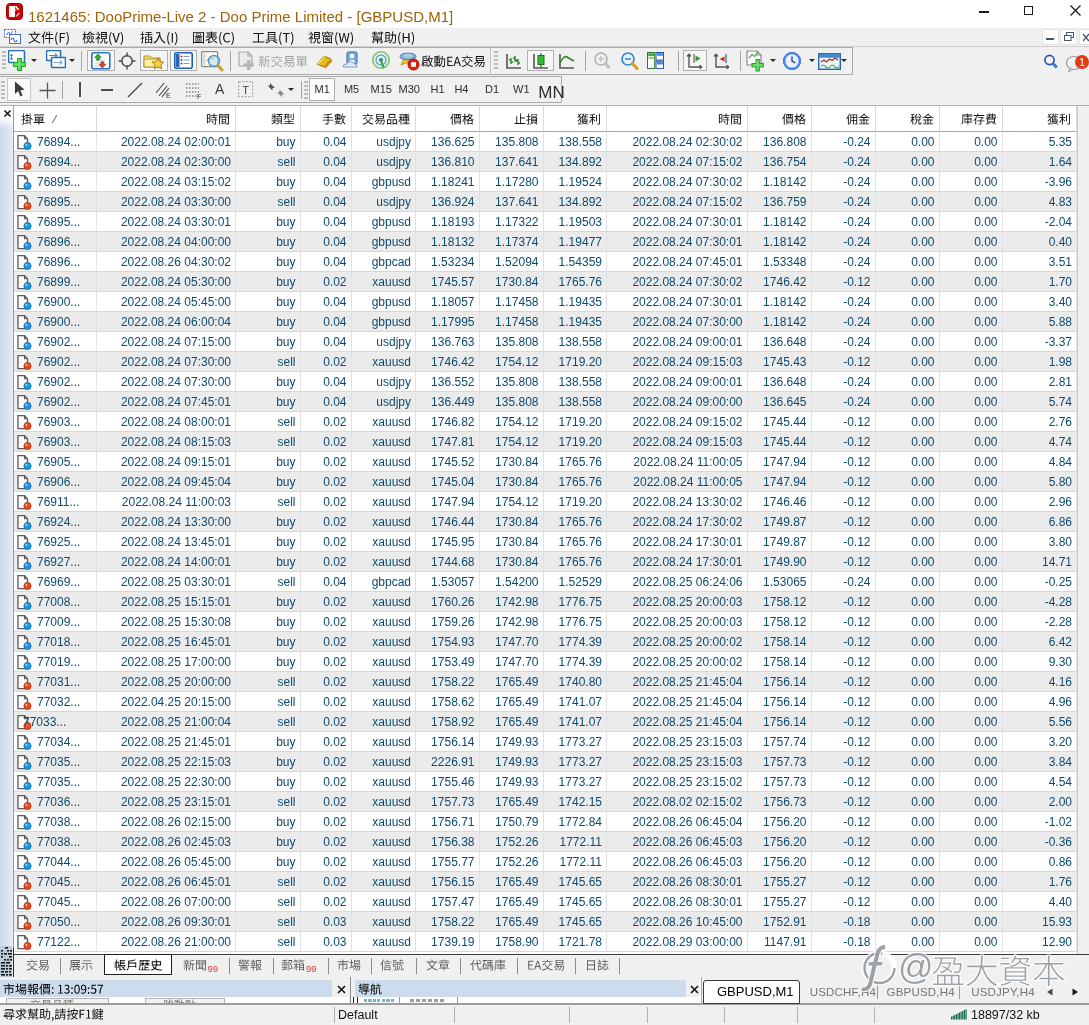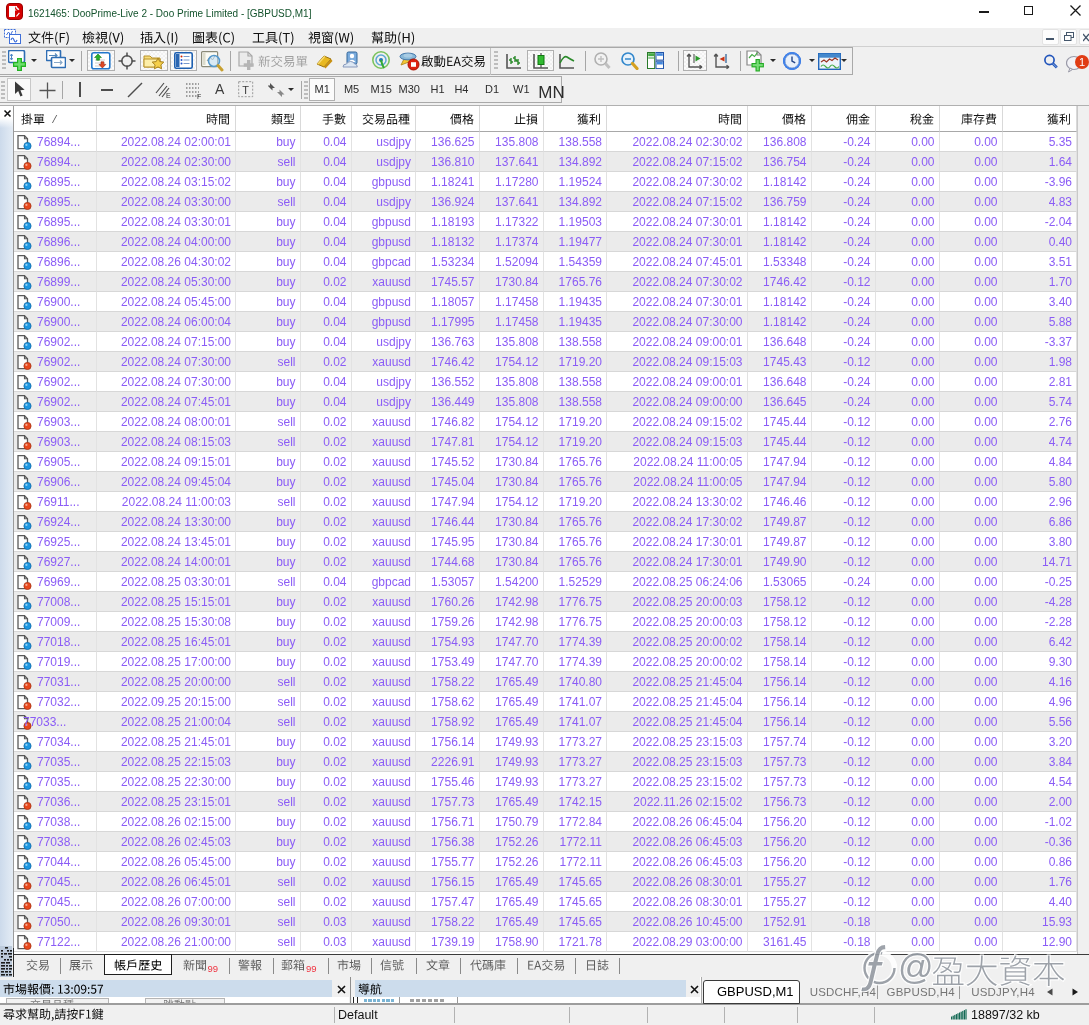"1621465: DooPrime-Live 2 - Doo" div.ab { color: #14532d -> #a16207; font-size: 10px -> 15px }
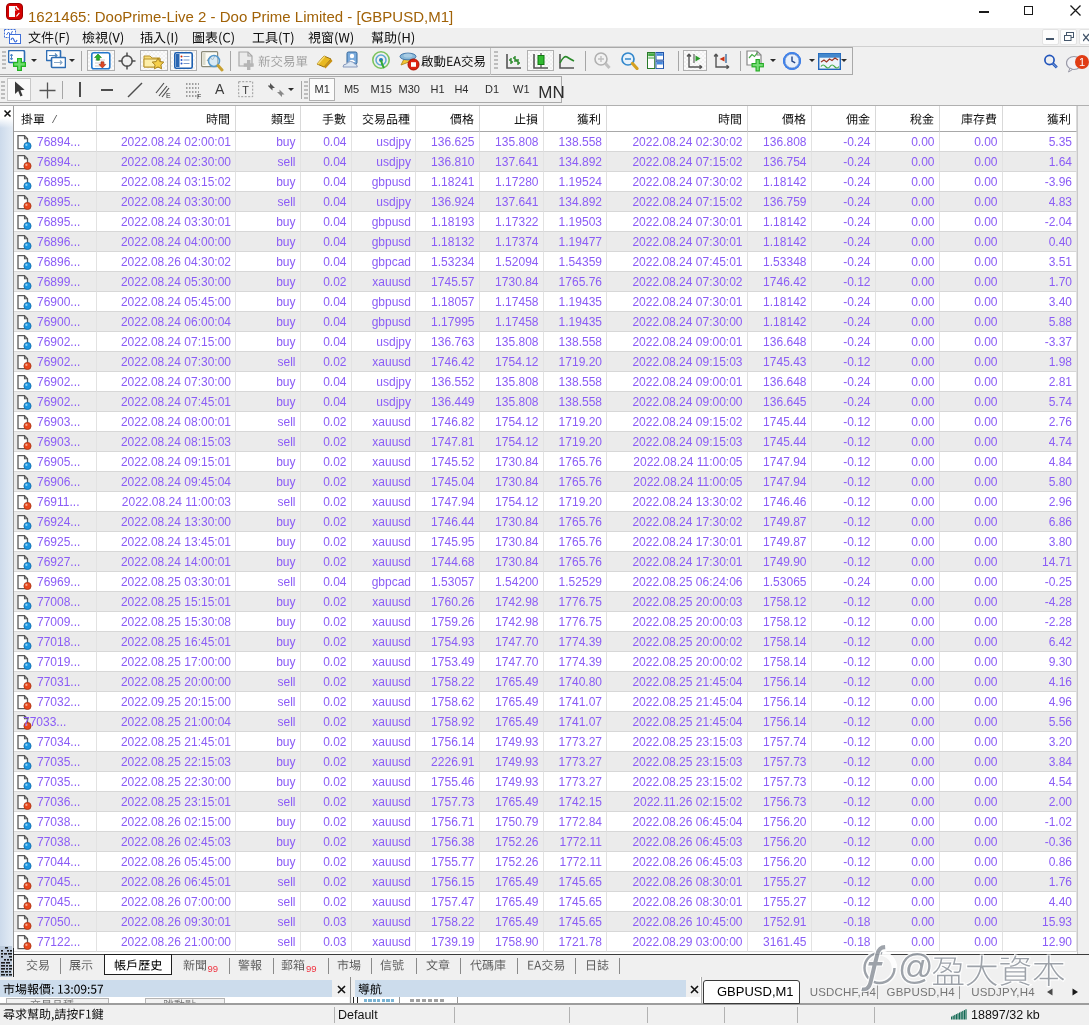"76894..." .tbl { color: #8b5cf6 -> #0c4a6e }
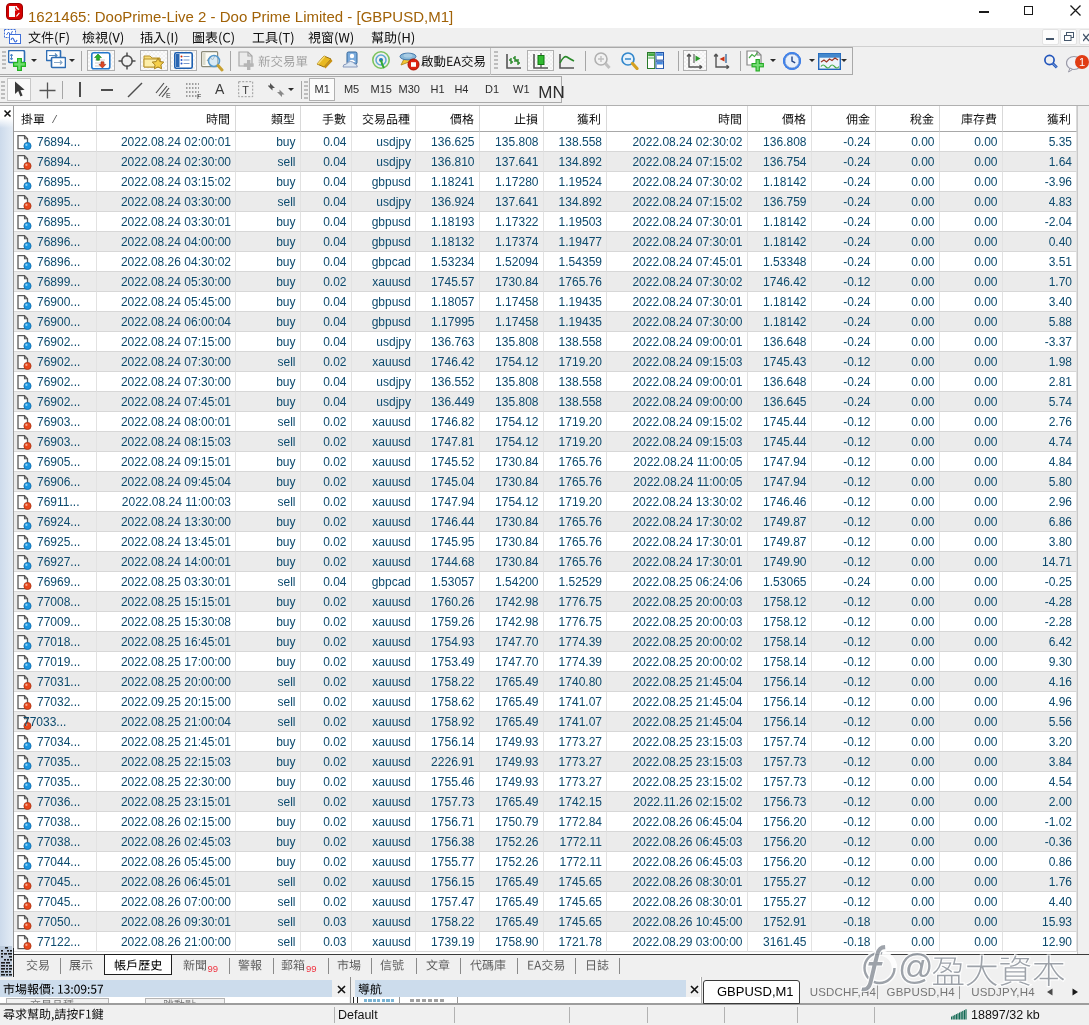"2022.09.25 20:15:00" td { text: 2022.09.25 -> 2022.04.25 }
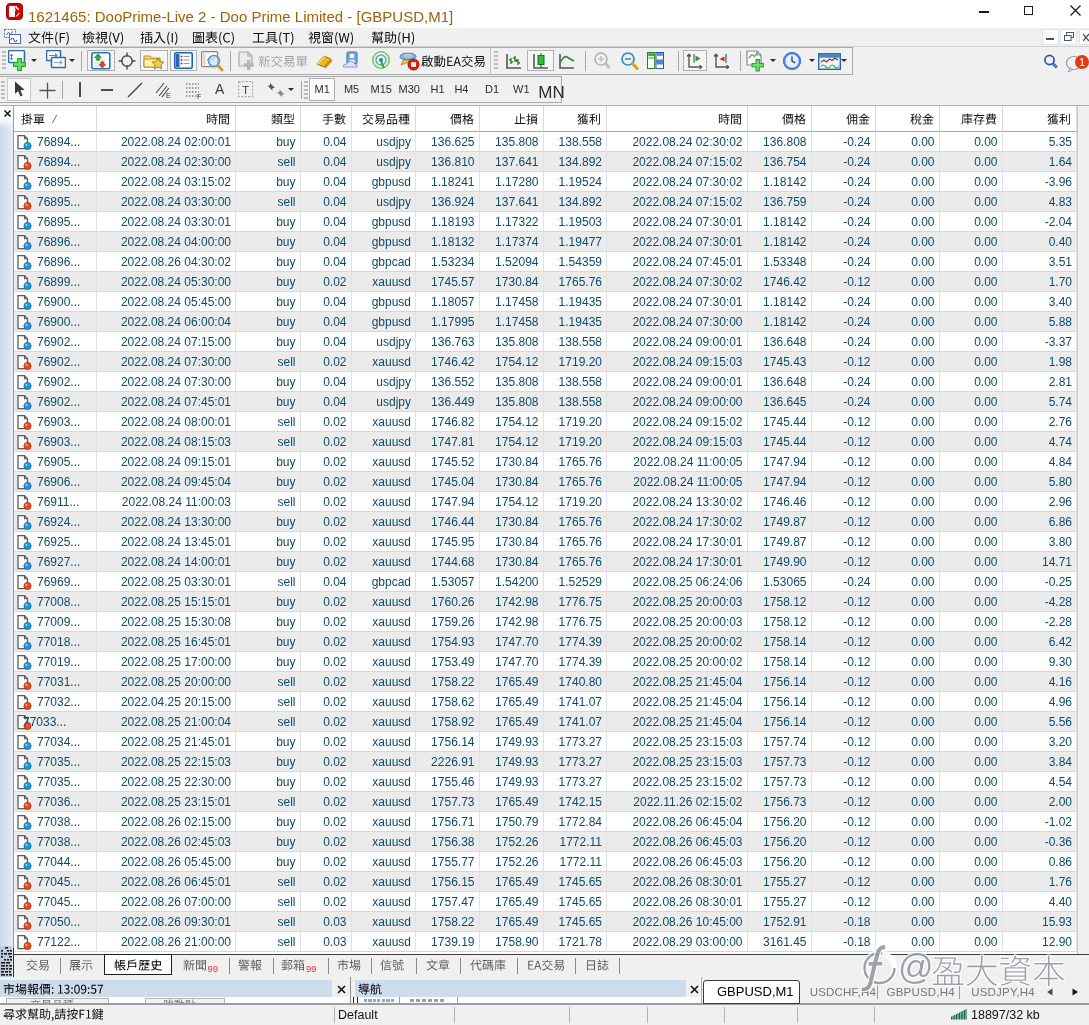"2022.11.26 02:15:02" td { text: 2022.11.26 -> 2022.08.02 }
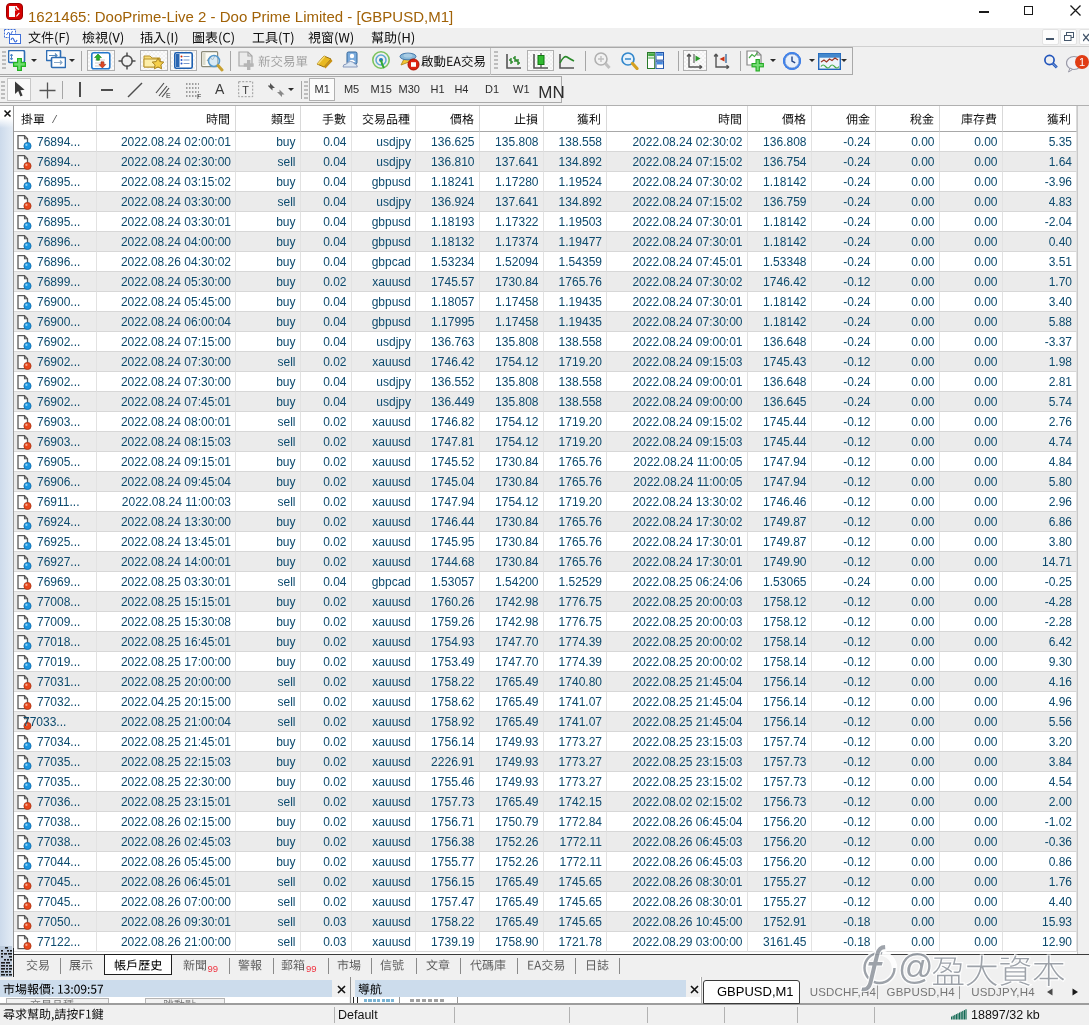"3161.45" td { text: 3161.45 -> 1147.91 }
